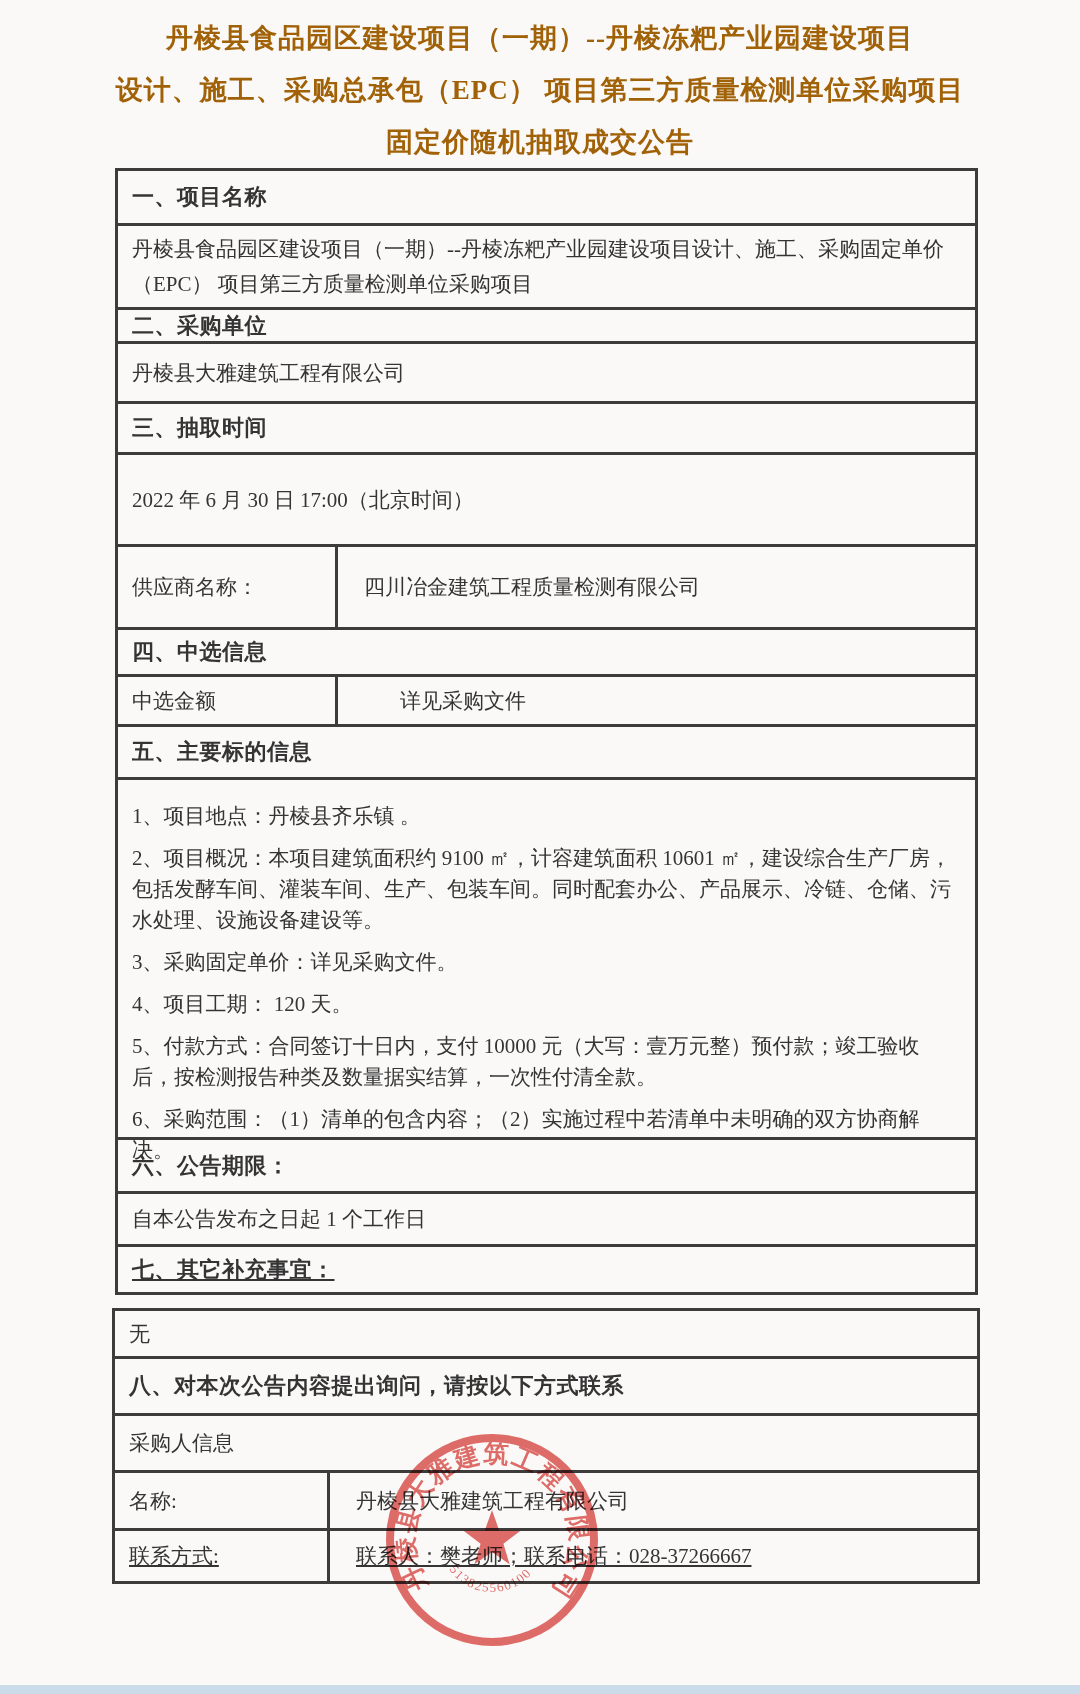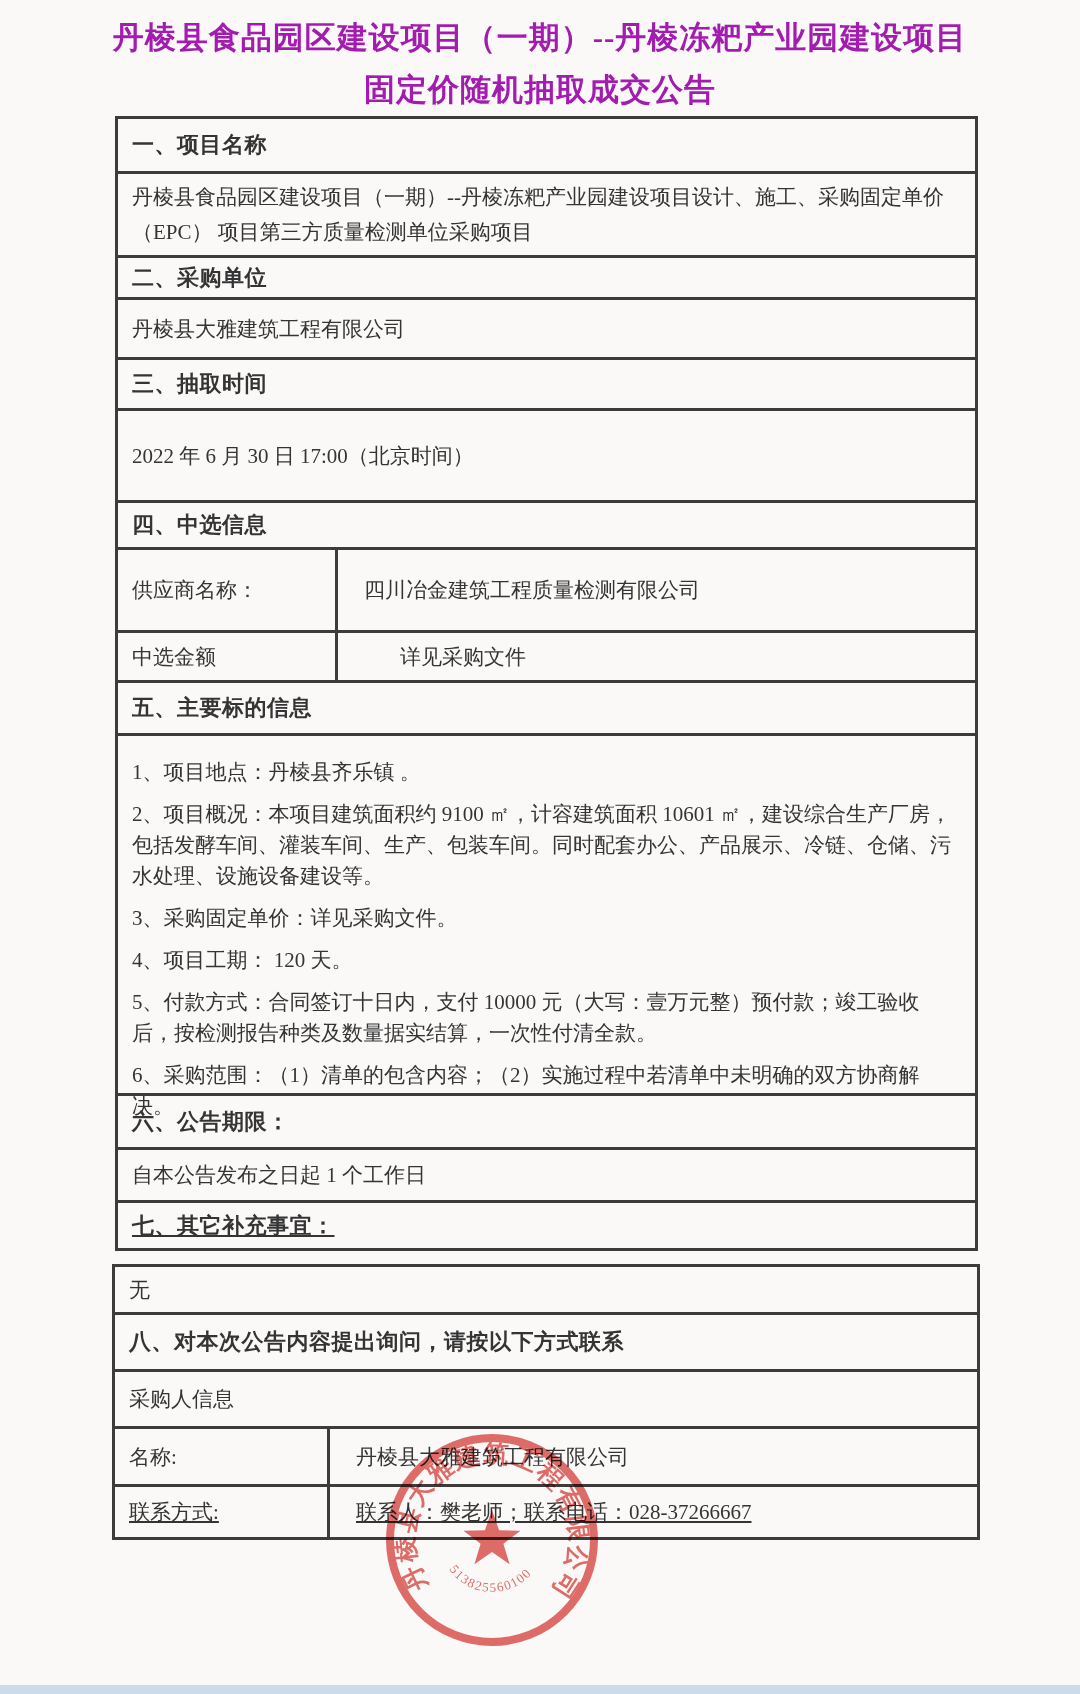"丹棱县食品园区建设项目（一期）--丹棱冻粑产业园建设项目" .title-line { color: #a21caf -> #a16207; font-size: 31px -> 27px }
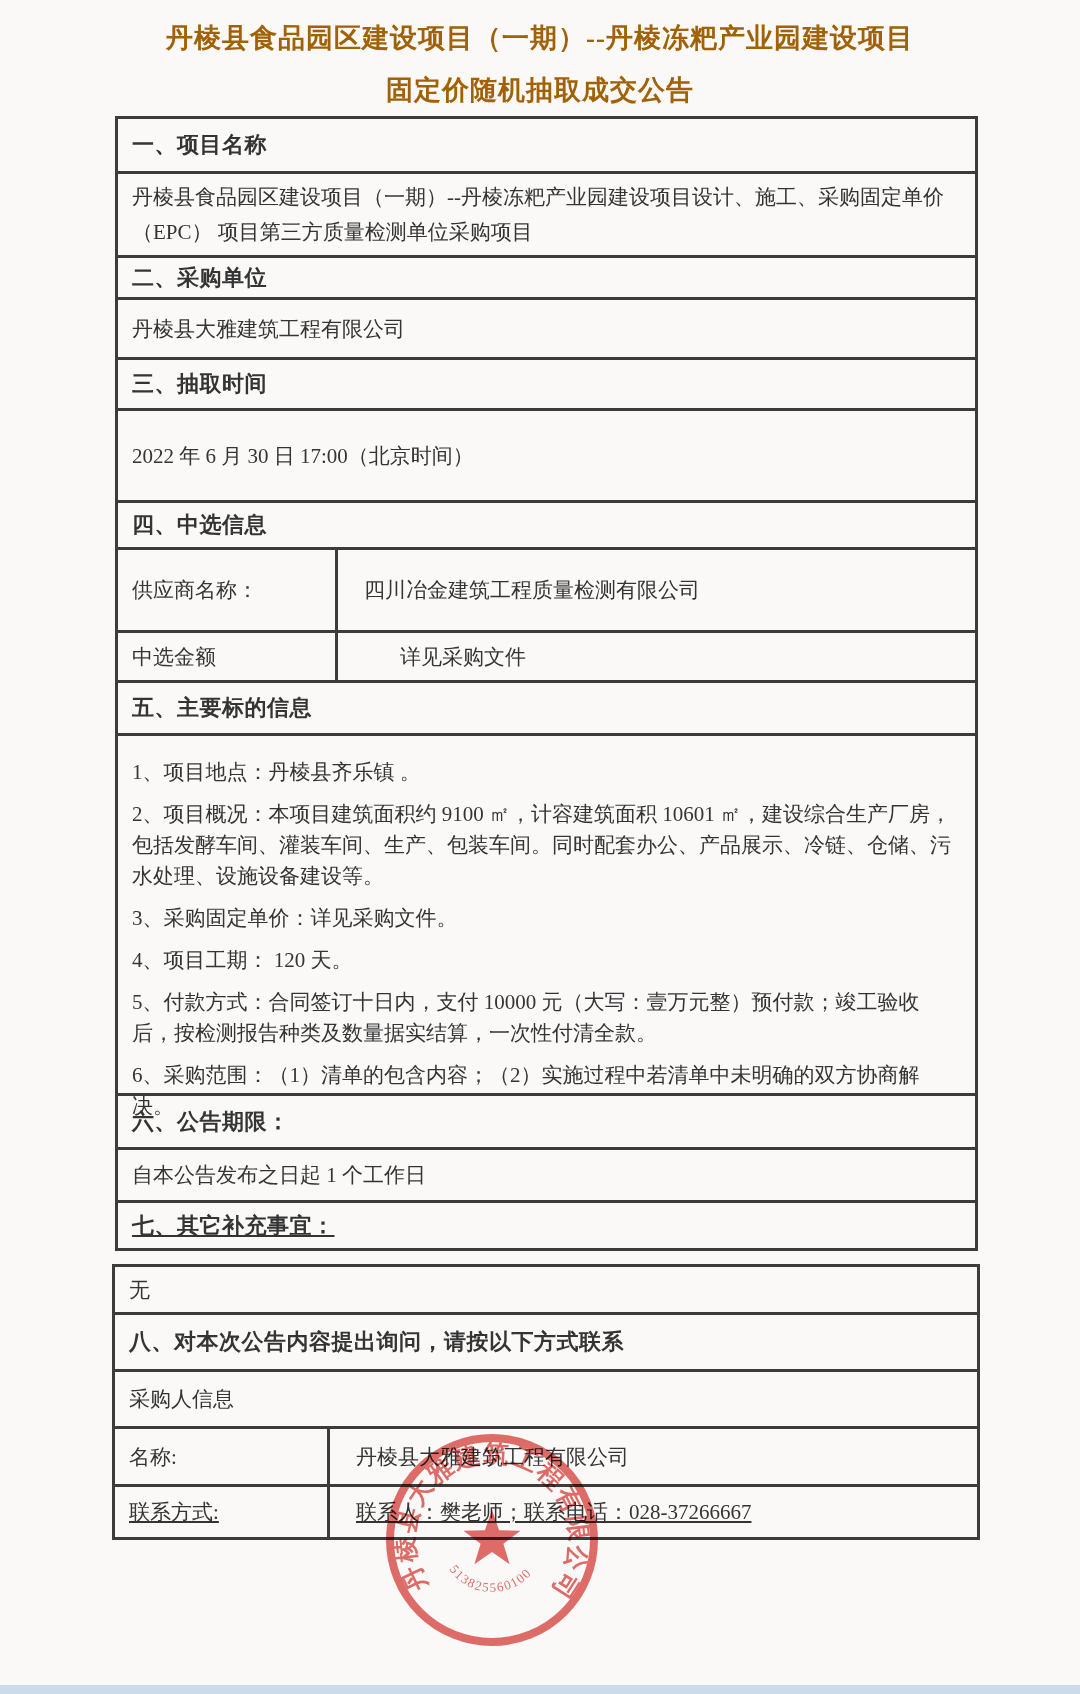"设计、施工、采购总承包（EPC） 项目第三方质量检测单位采购项目" div.title-line { html: none -> <div>设计、施工、采购总承包（EPC） 项目第三方质量检测单位采购项目</div> }
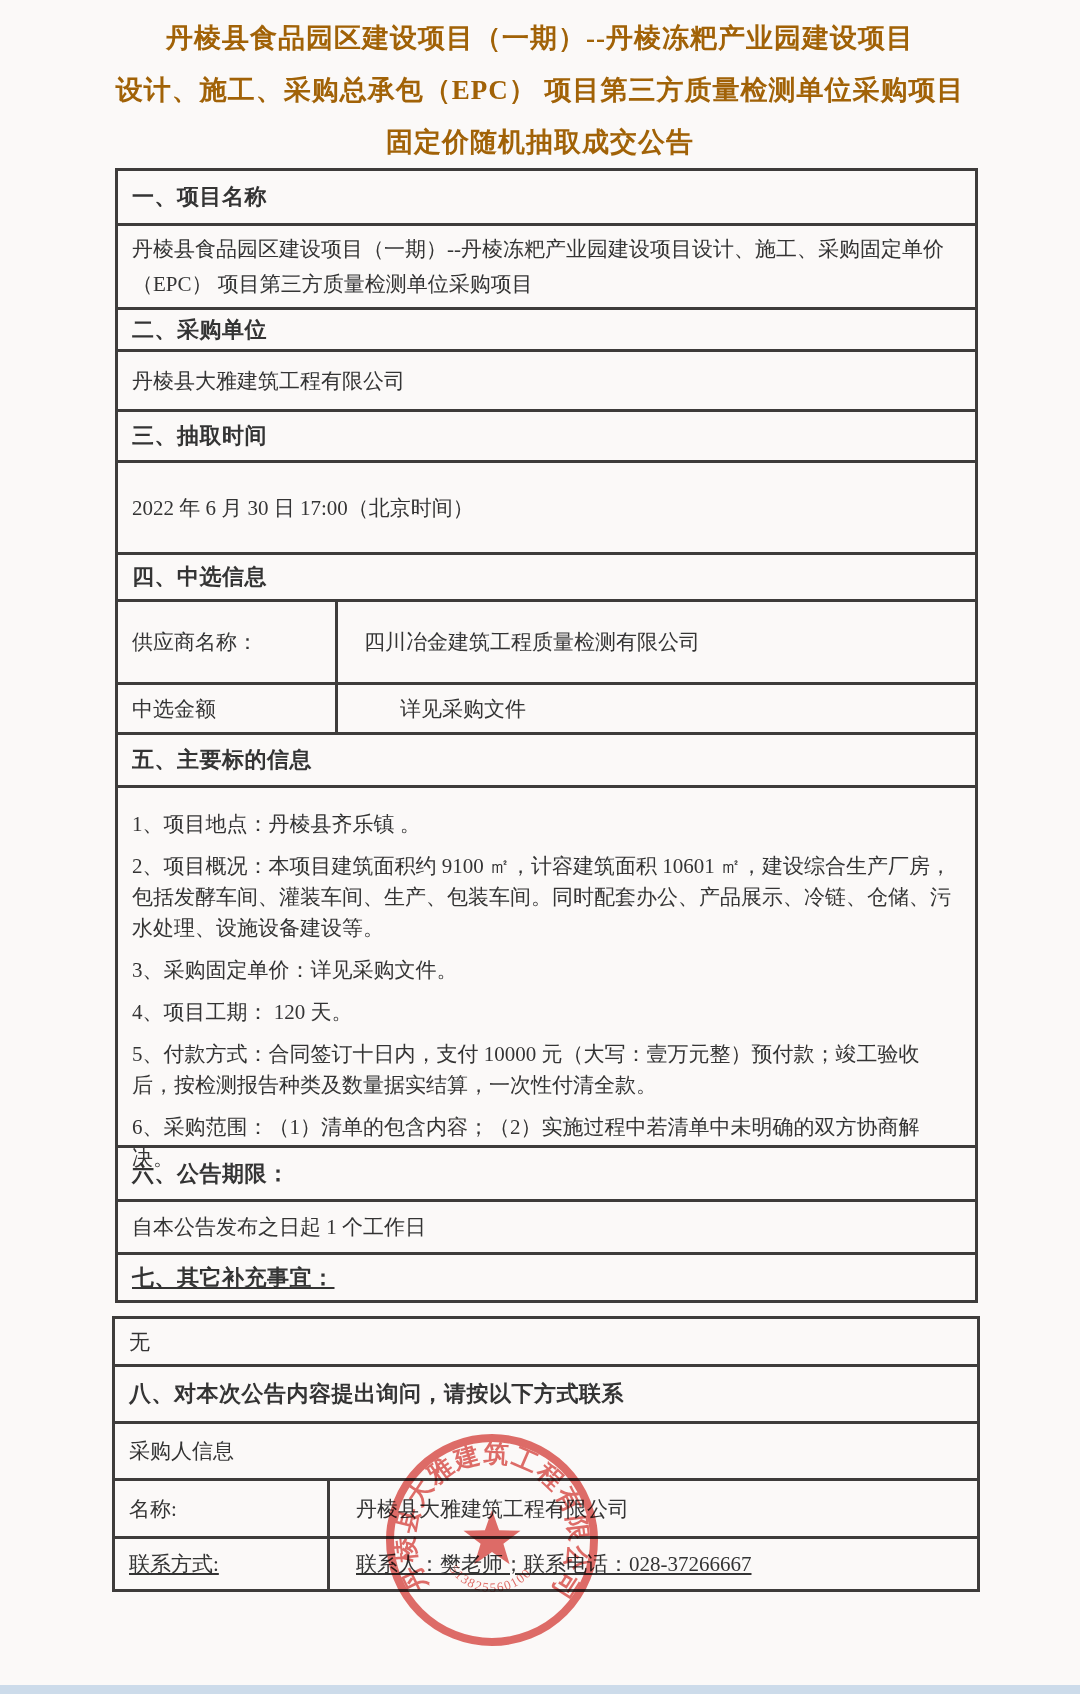"二、采购单位" div.row { height: 42px -> 34px }
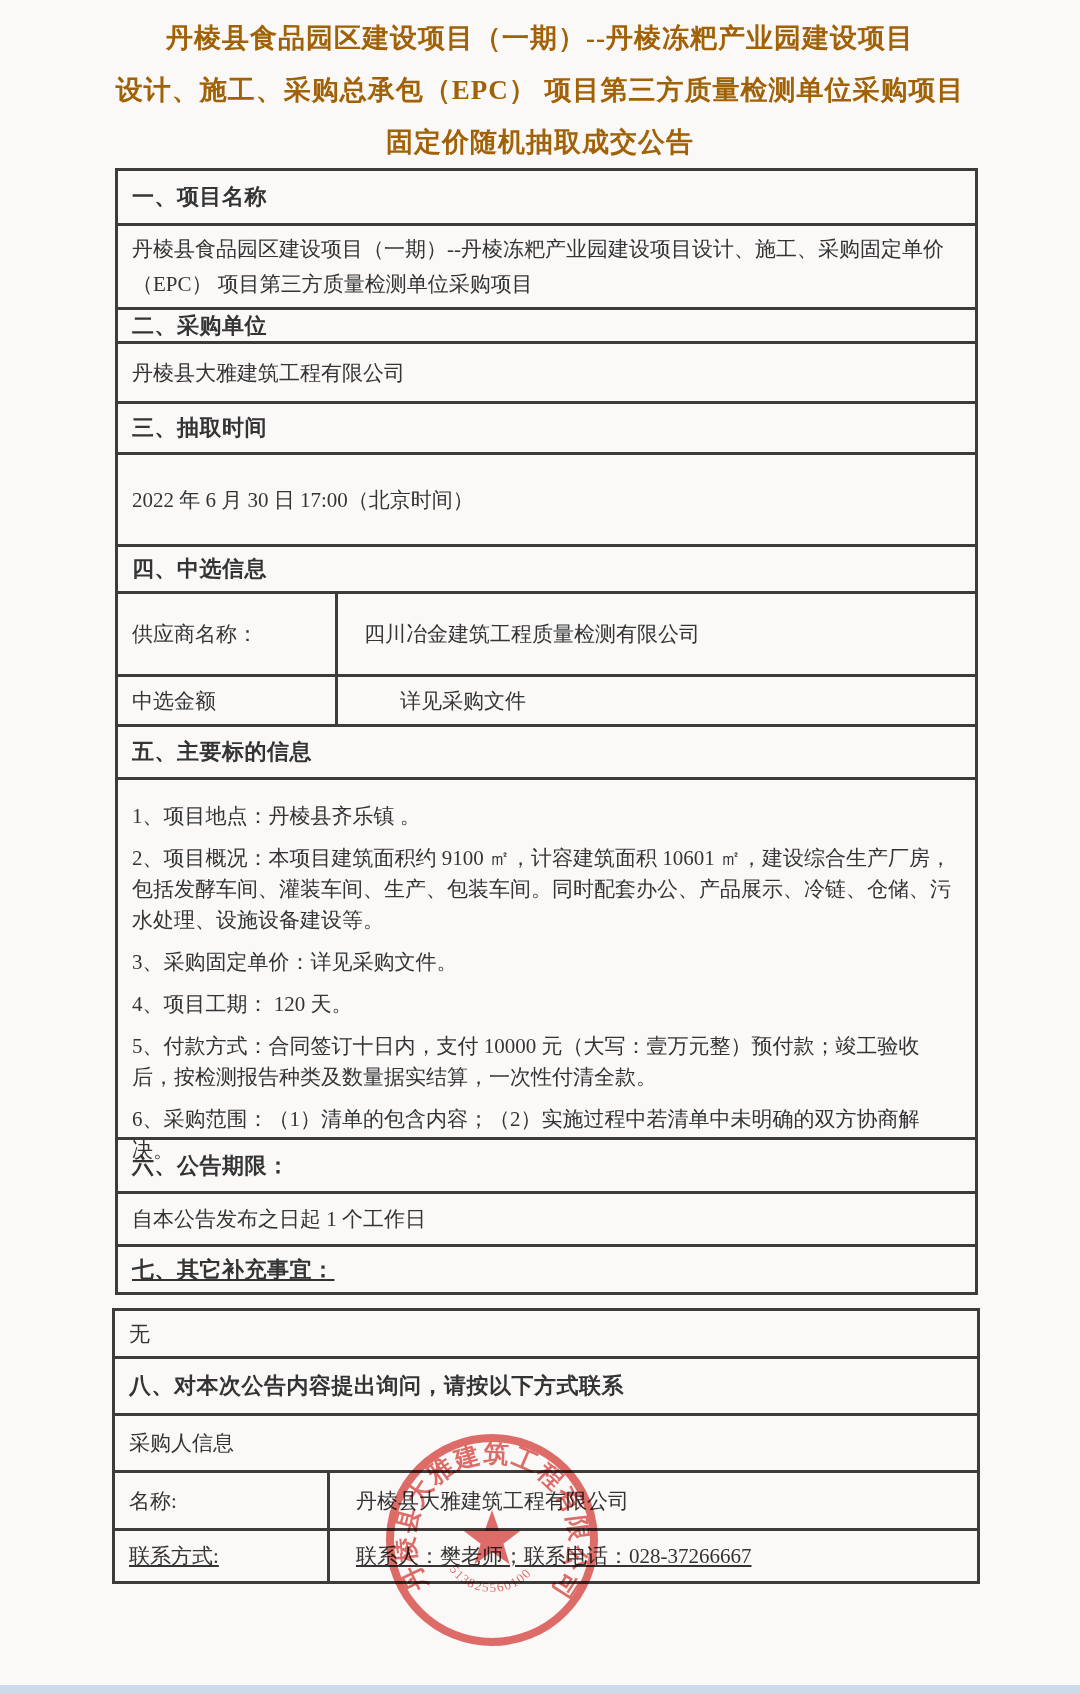"四、中选信息" div.row { order: before "供应商名称：" -> after "供应商名称：" }
